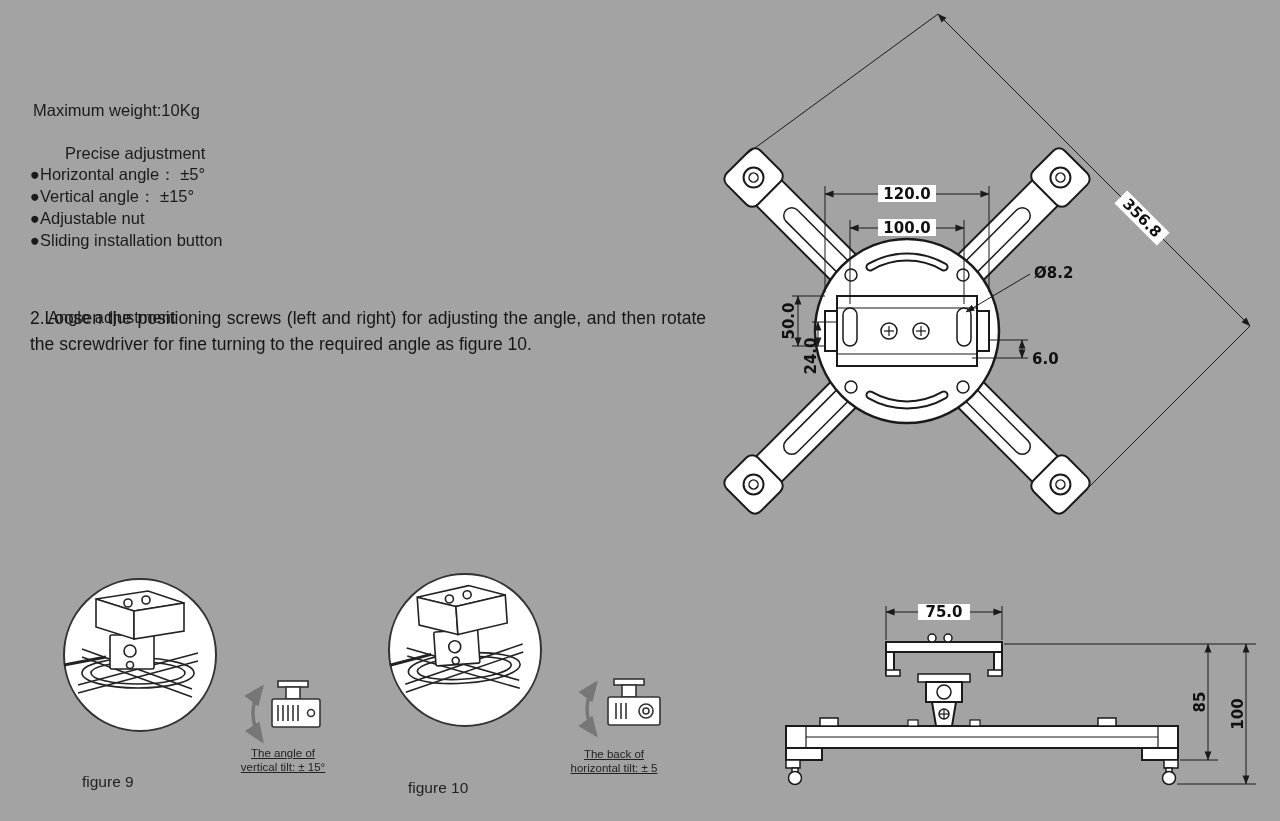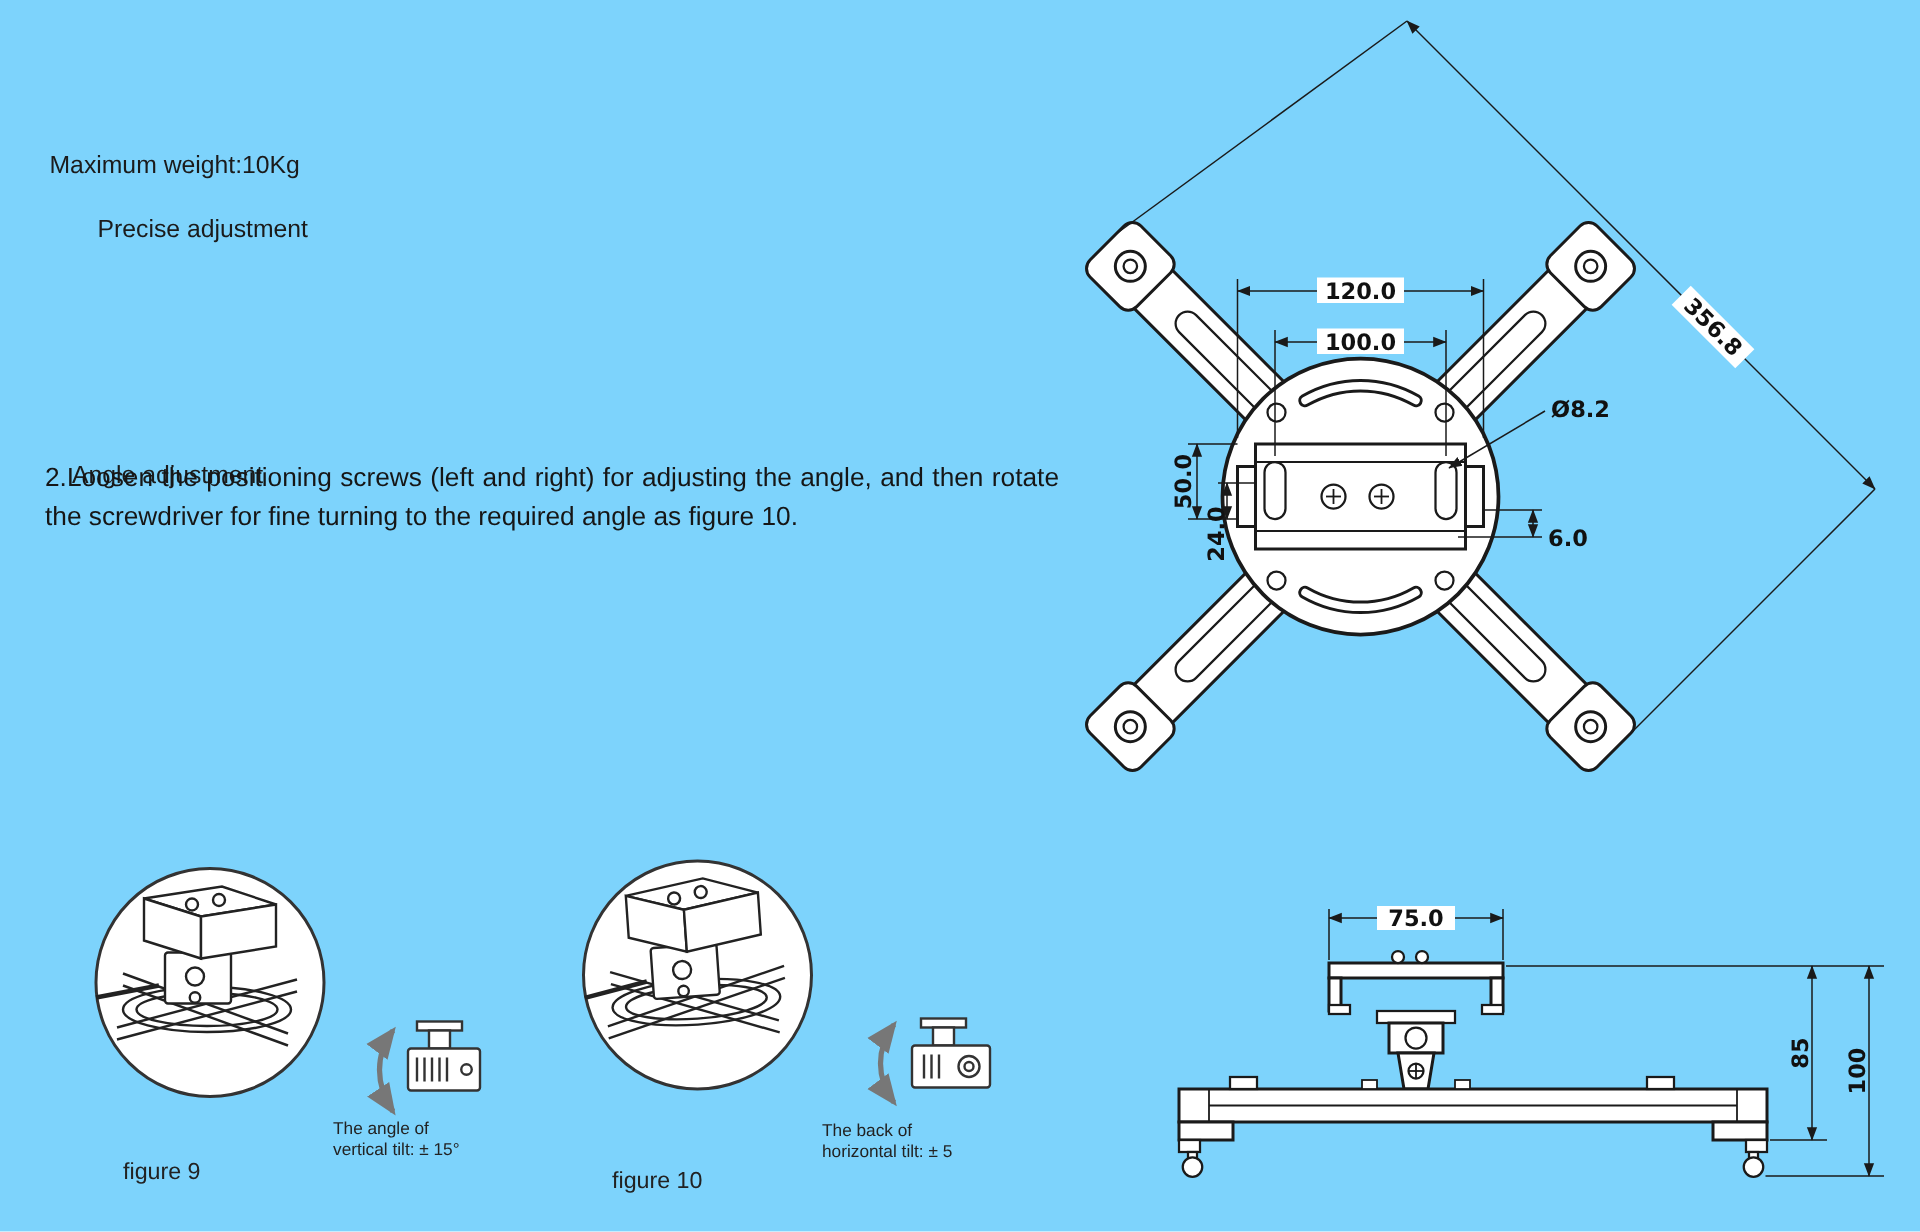"Maximum weight:10Kg" .page { background: #7dd3fc -> #a3a3a3 }
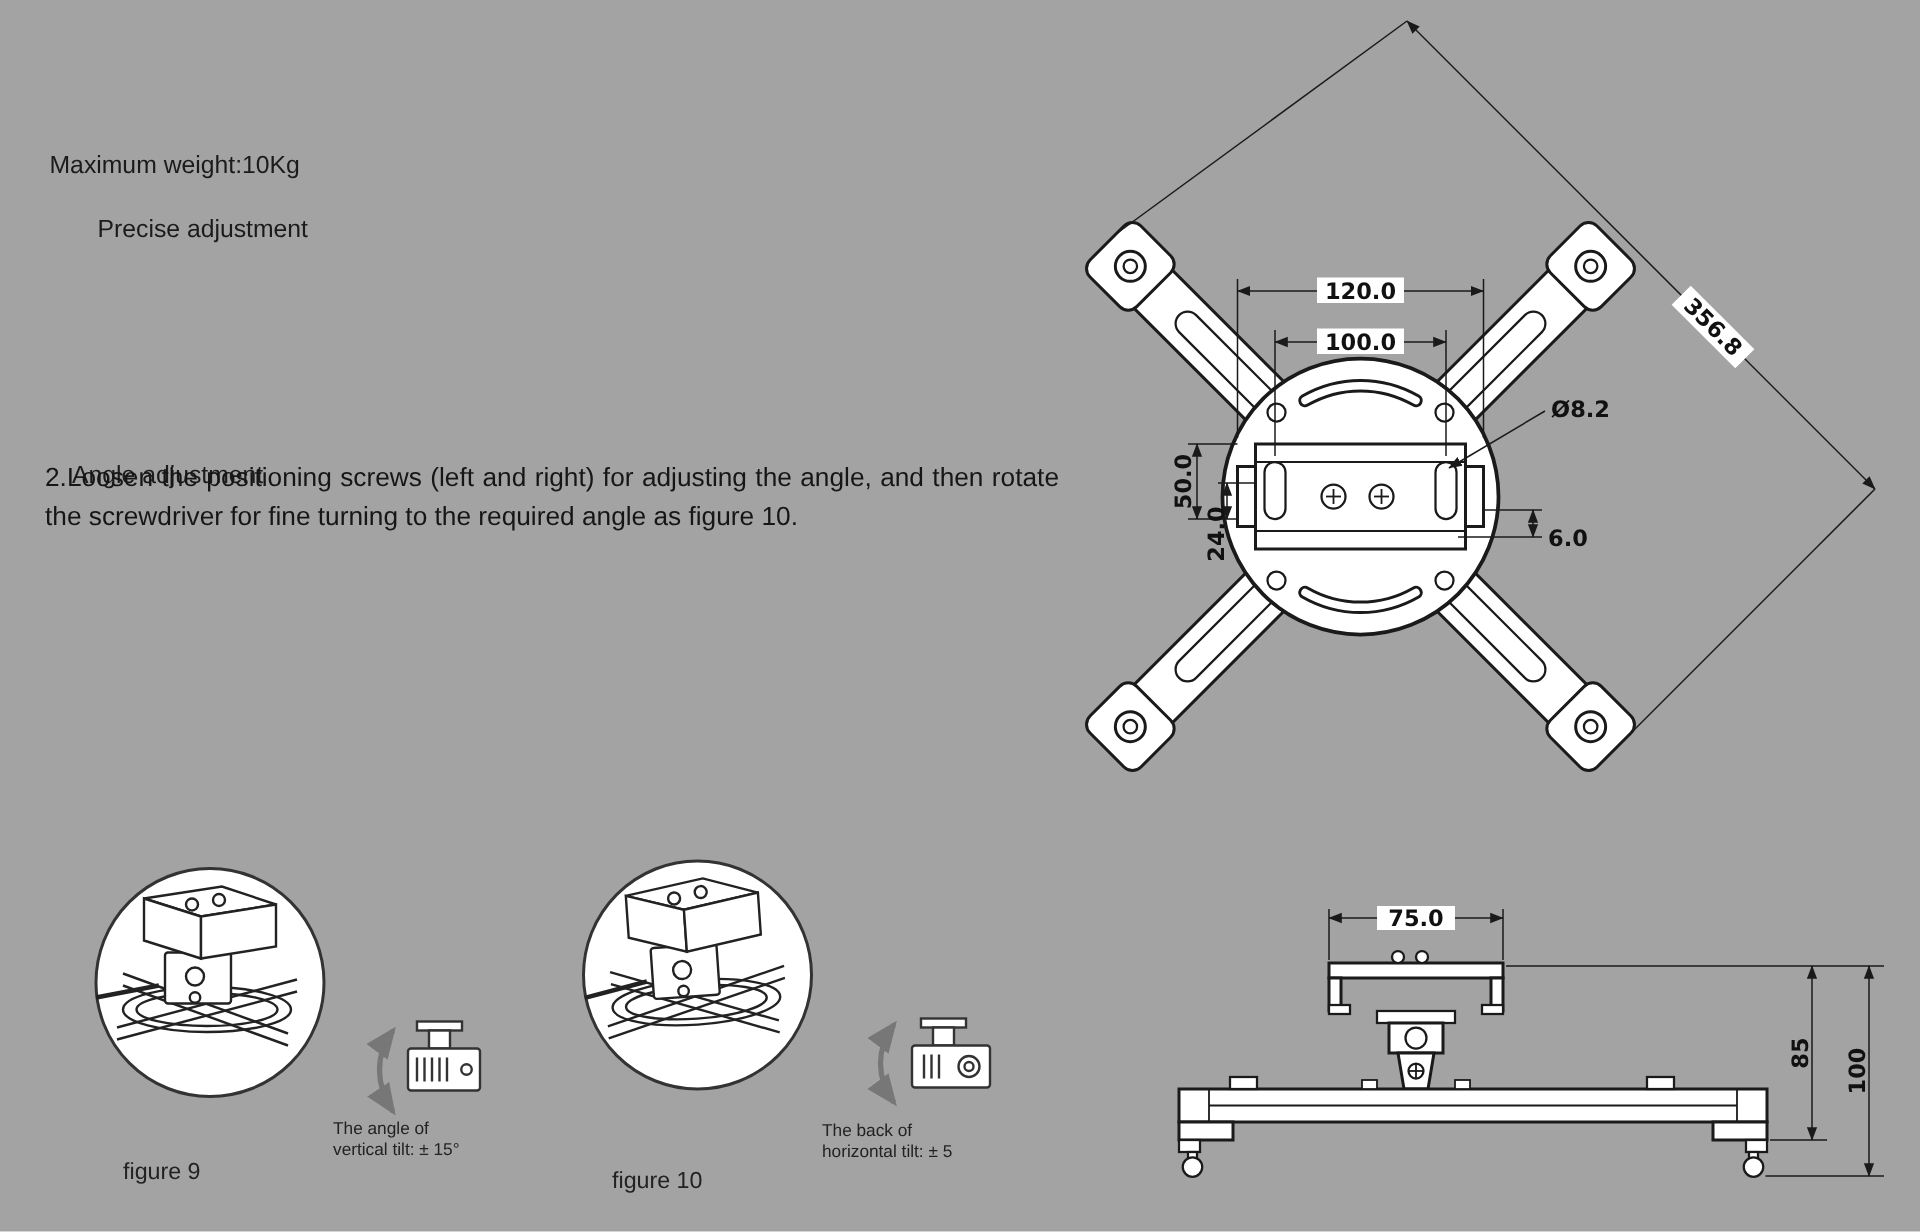"●Horizontal angle： ±5°" div.abs { html: none -> <div> <div>●Horizontal angle： ±5°</div> <div>●Vertical angle： ±15°</div> <div>●Adjustable nut</div> <div>●Sliding installation button</div> </div> }
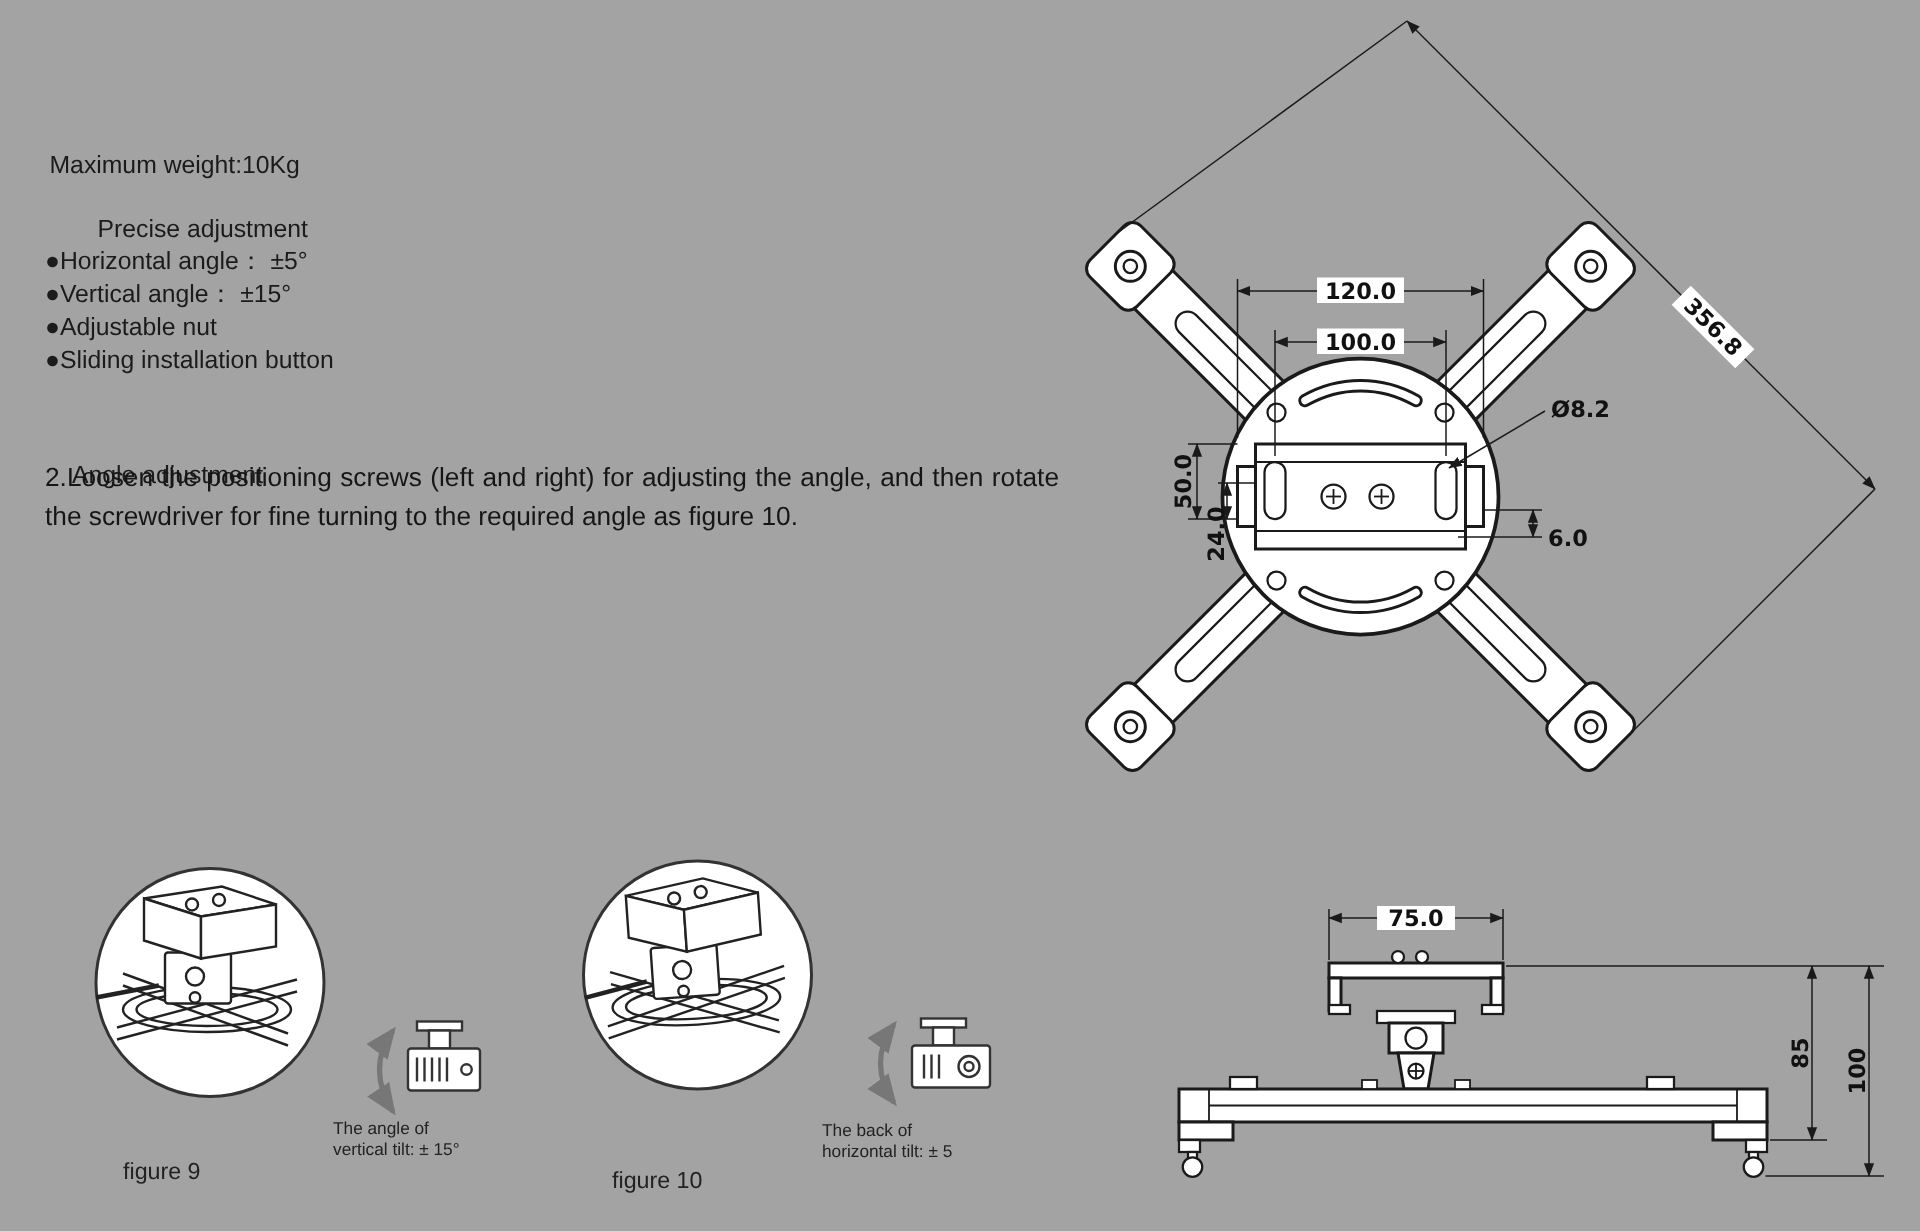"The angle of" .cap { text-align: left -> center; text-decoration: none -> underline }
